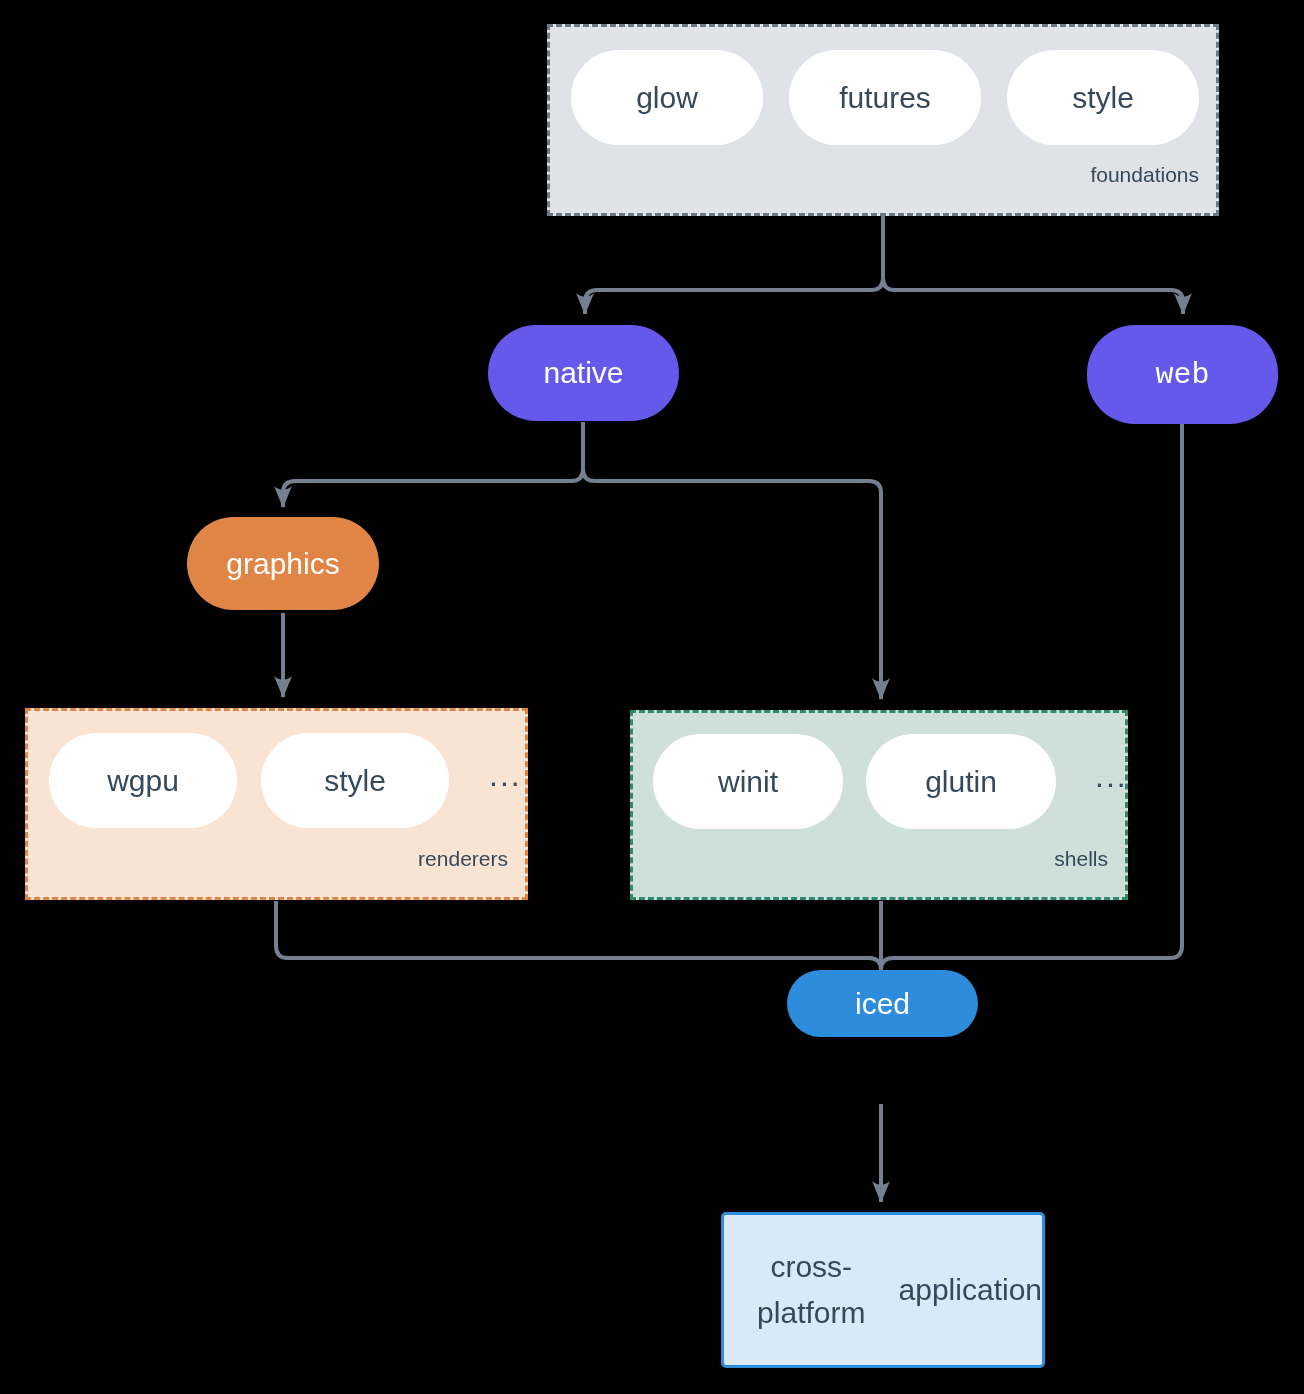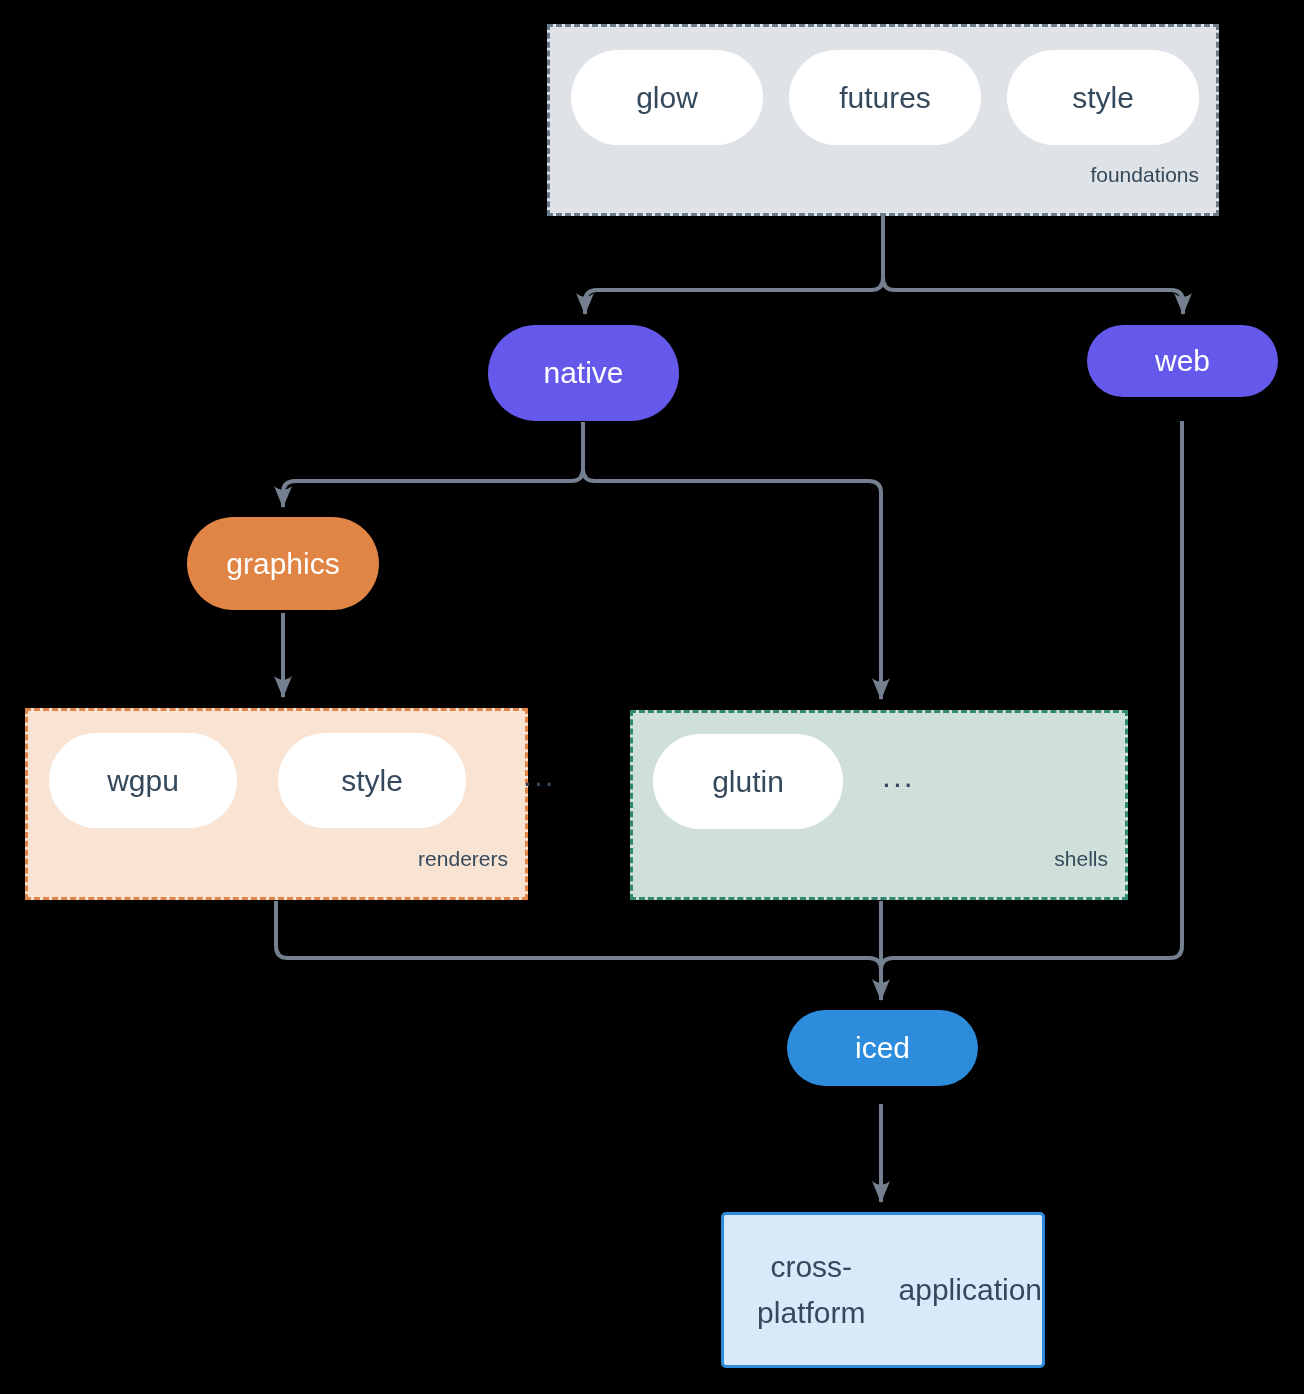"web" #node-web { font-family: none -> Liberation Mono, monospace; height: 72px -> 99px }
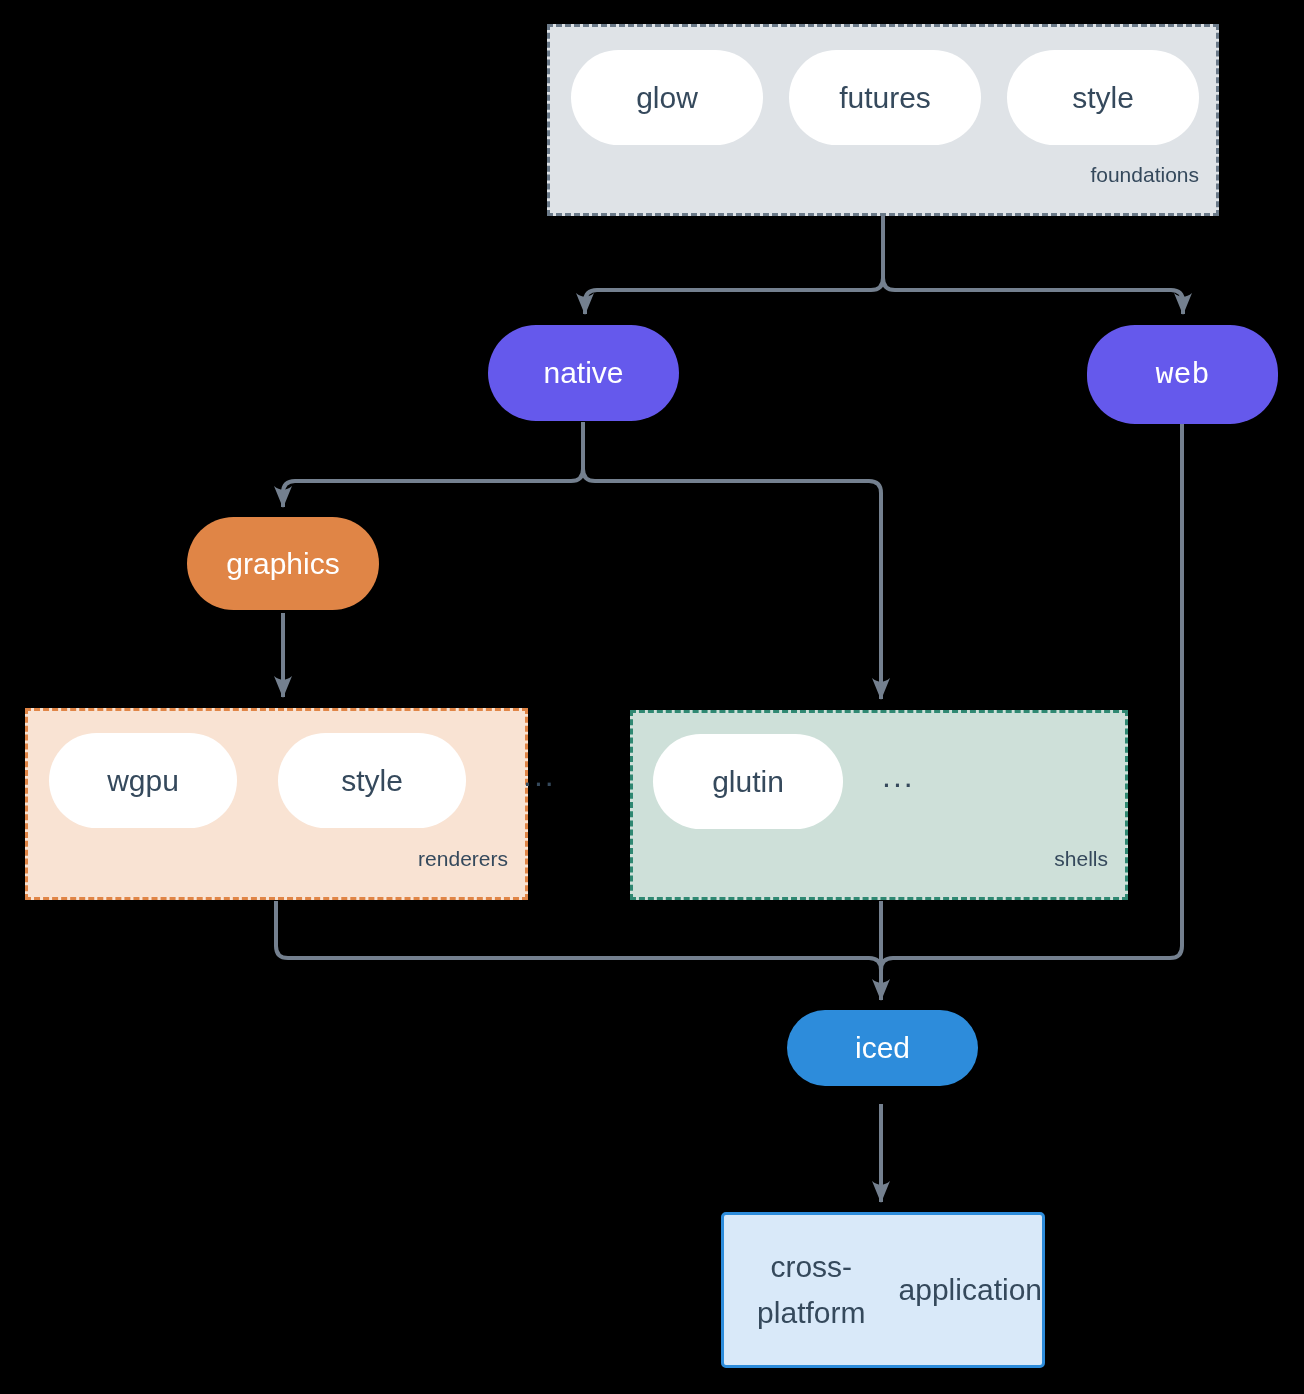"wgpu" .renderers .pill-row { gap: 41px -> 24px }
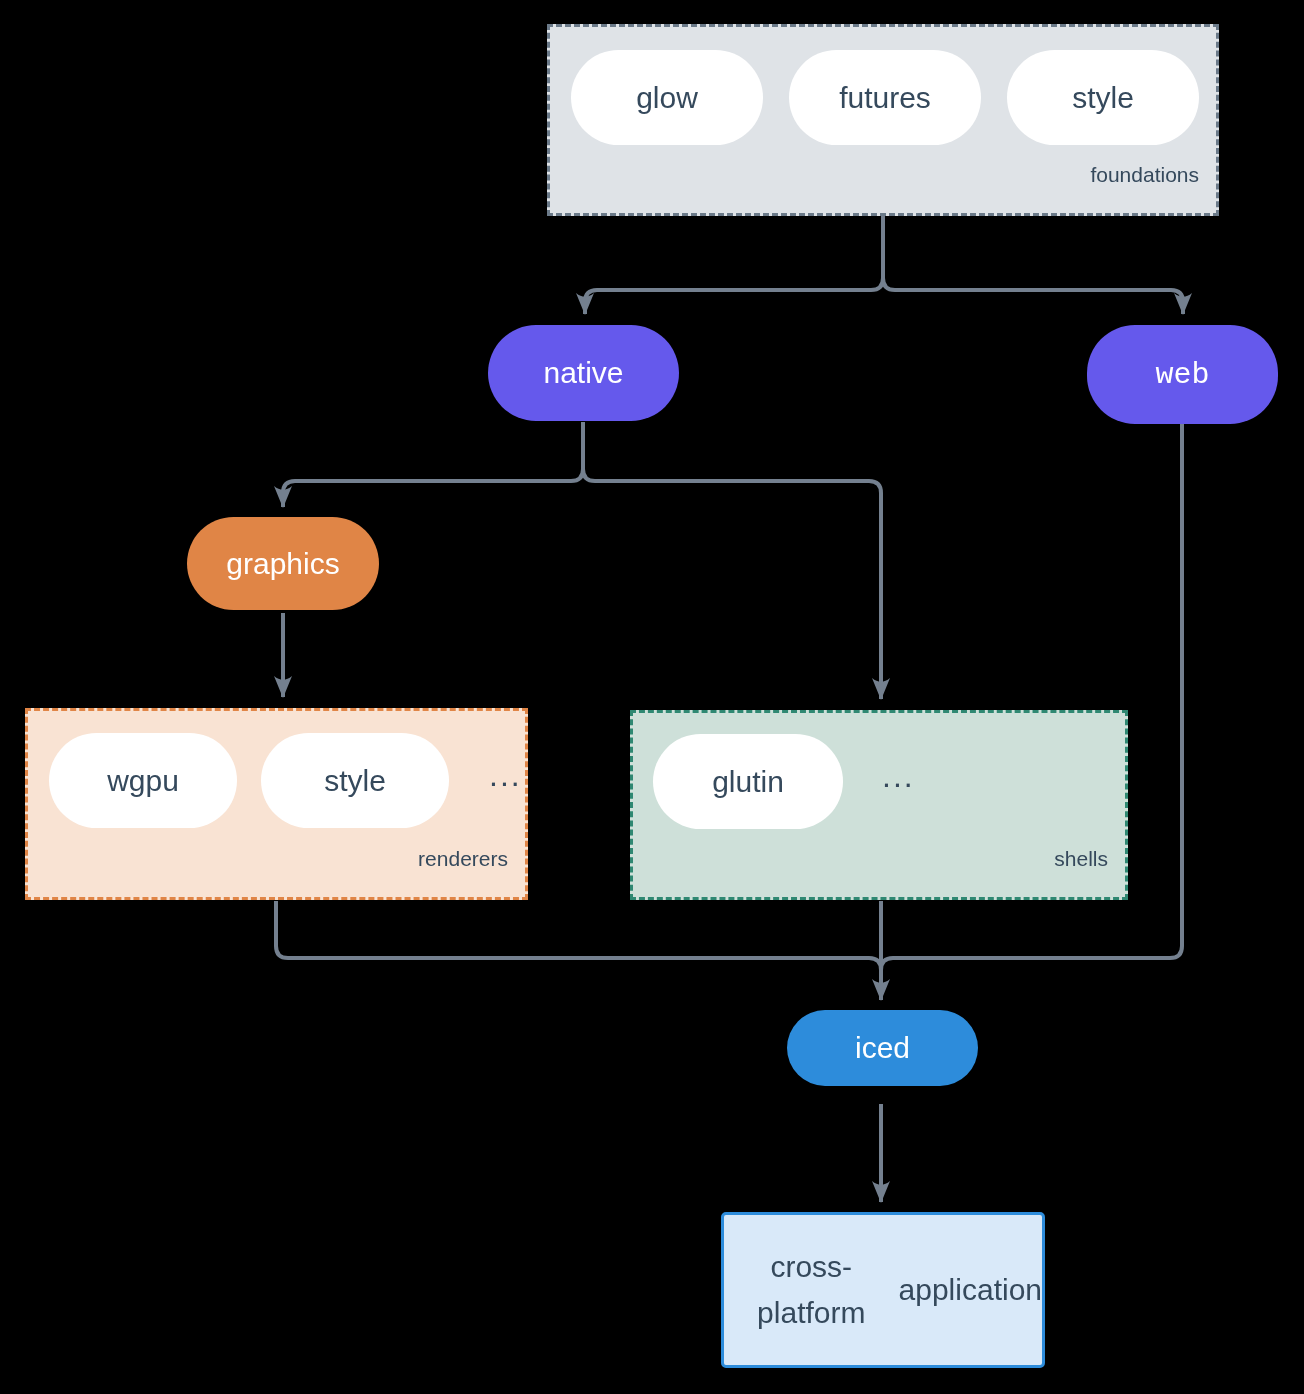"winit" div.pill { html: none -> <div>winit</div> }
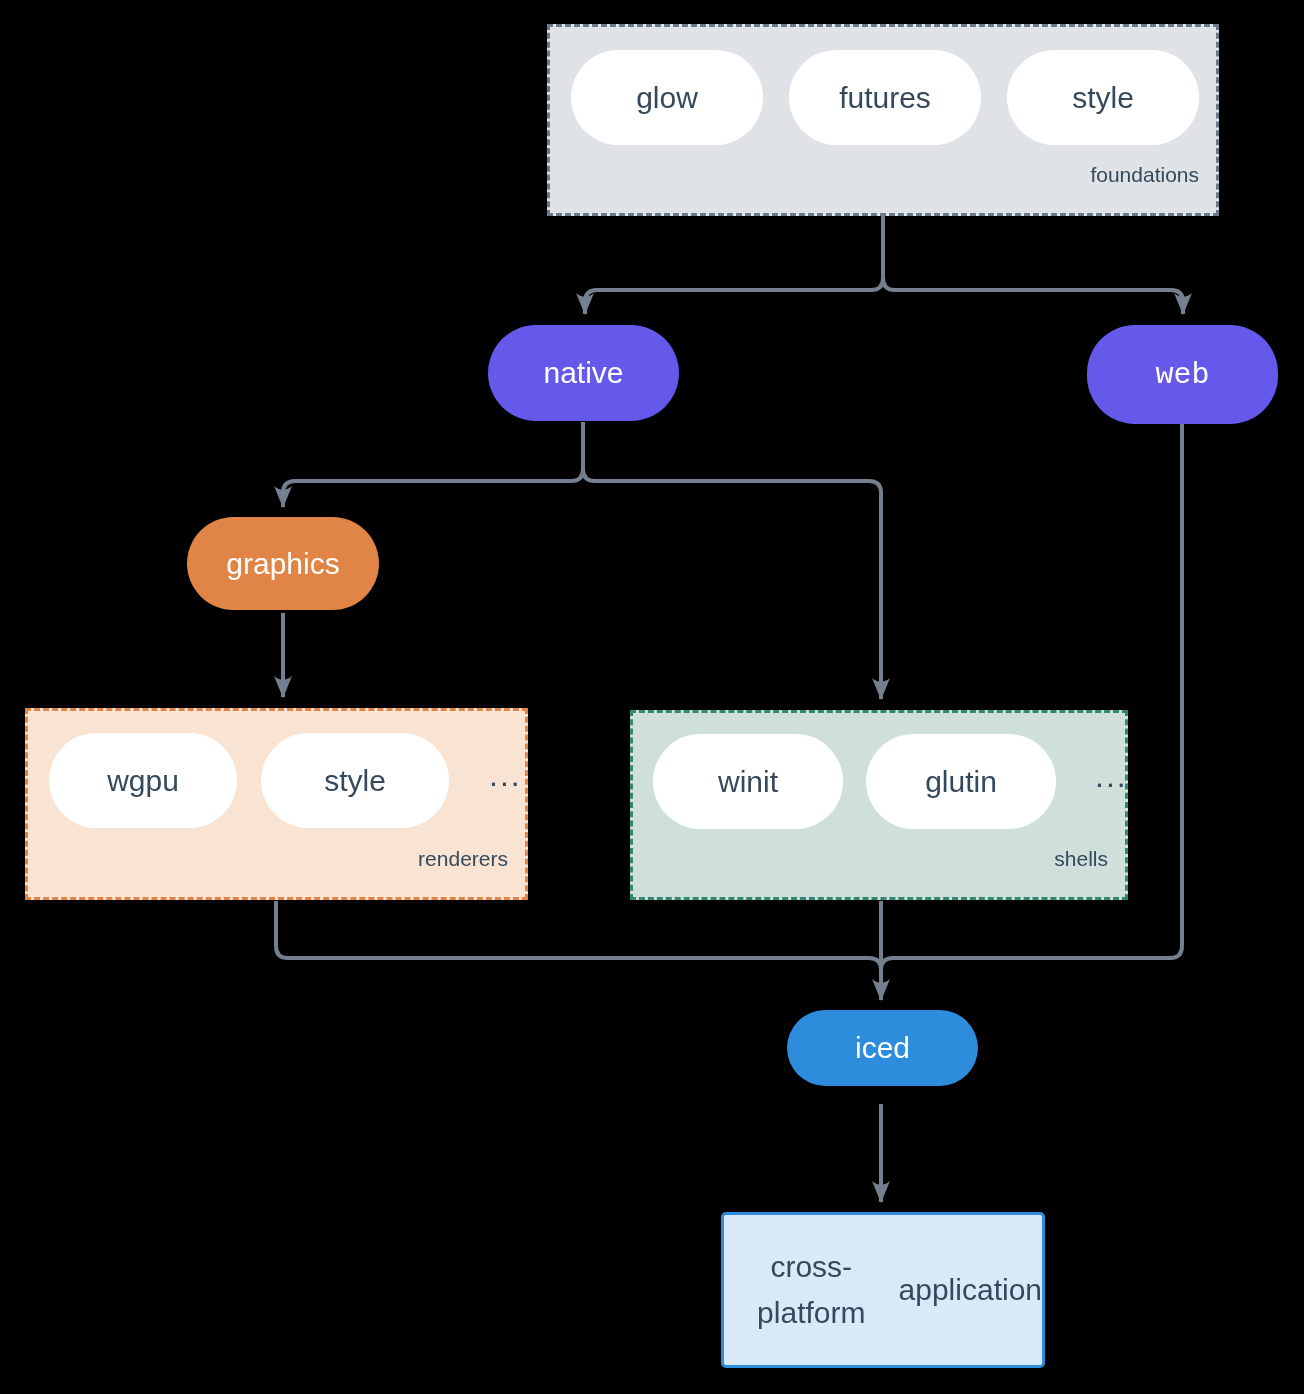"iced" #node-iced { height: 76px -> 67px; top: 1010px -> 970px }
